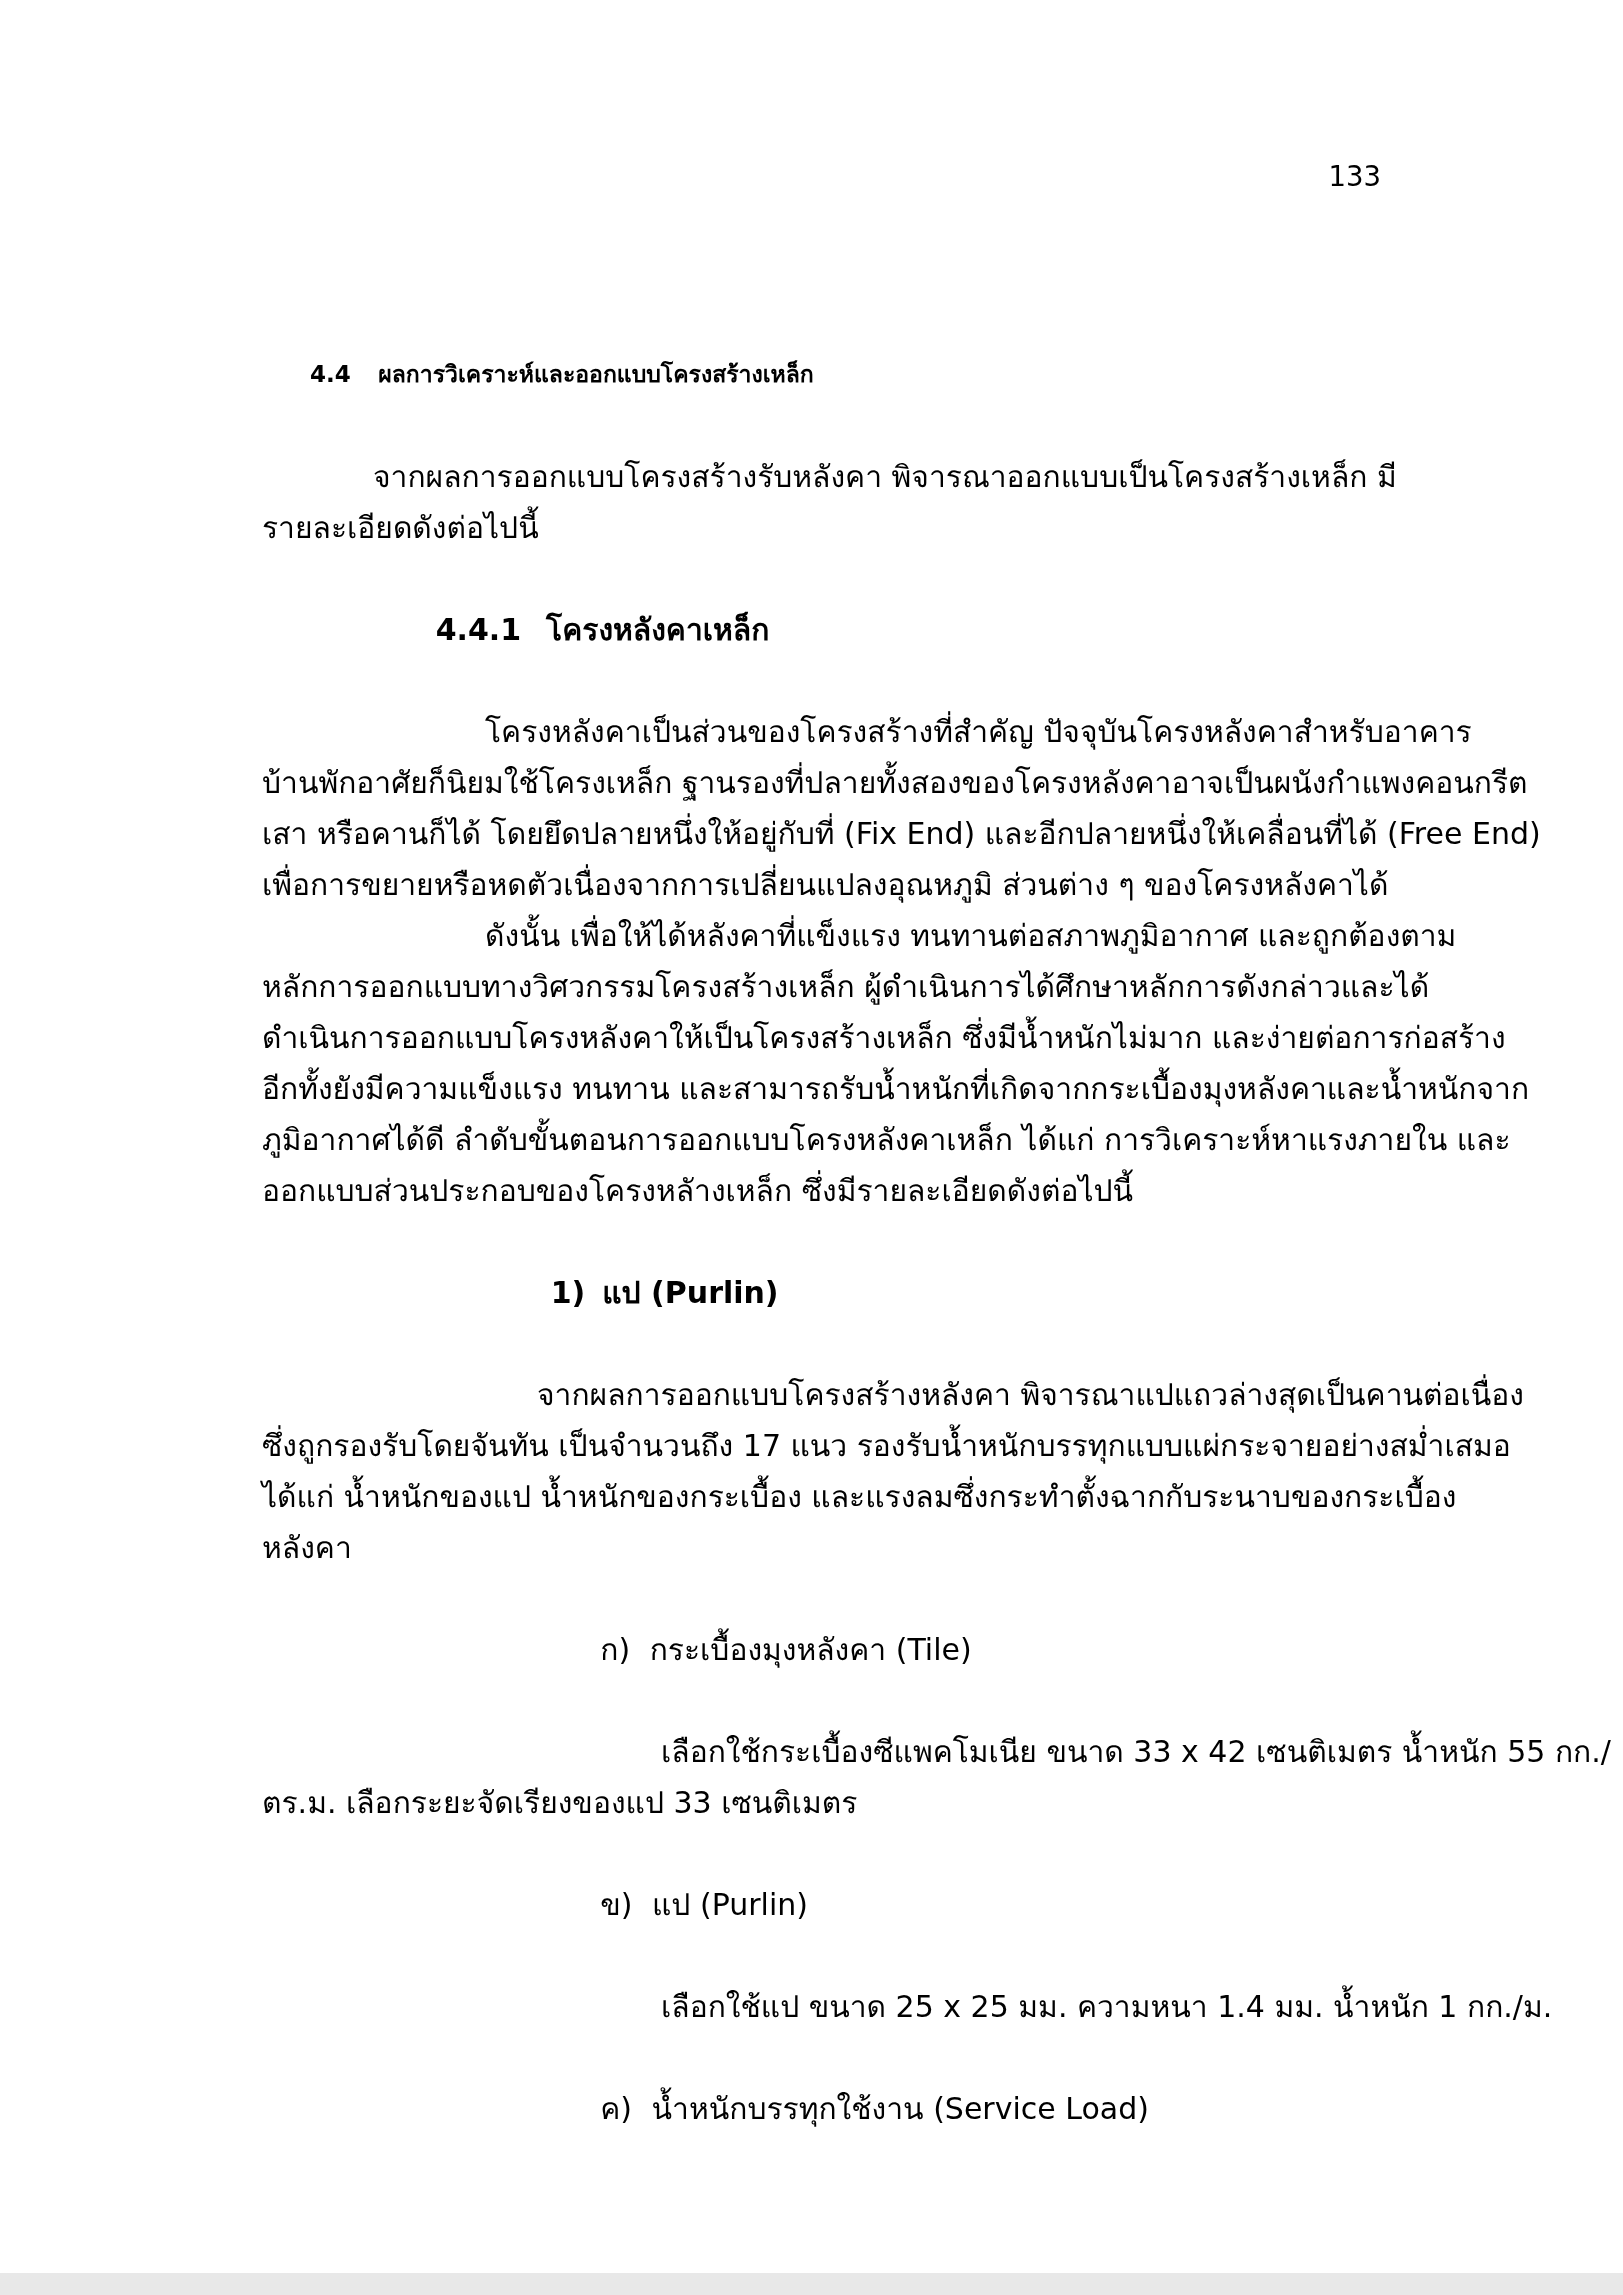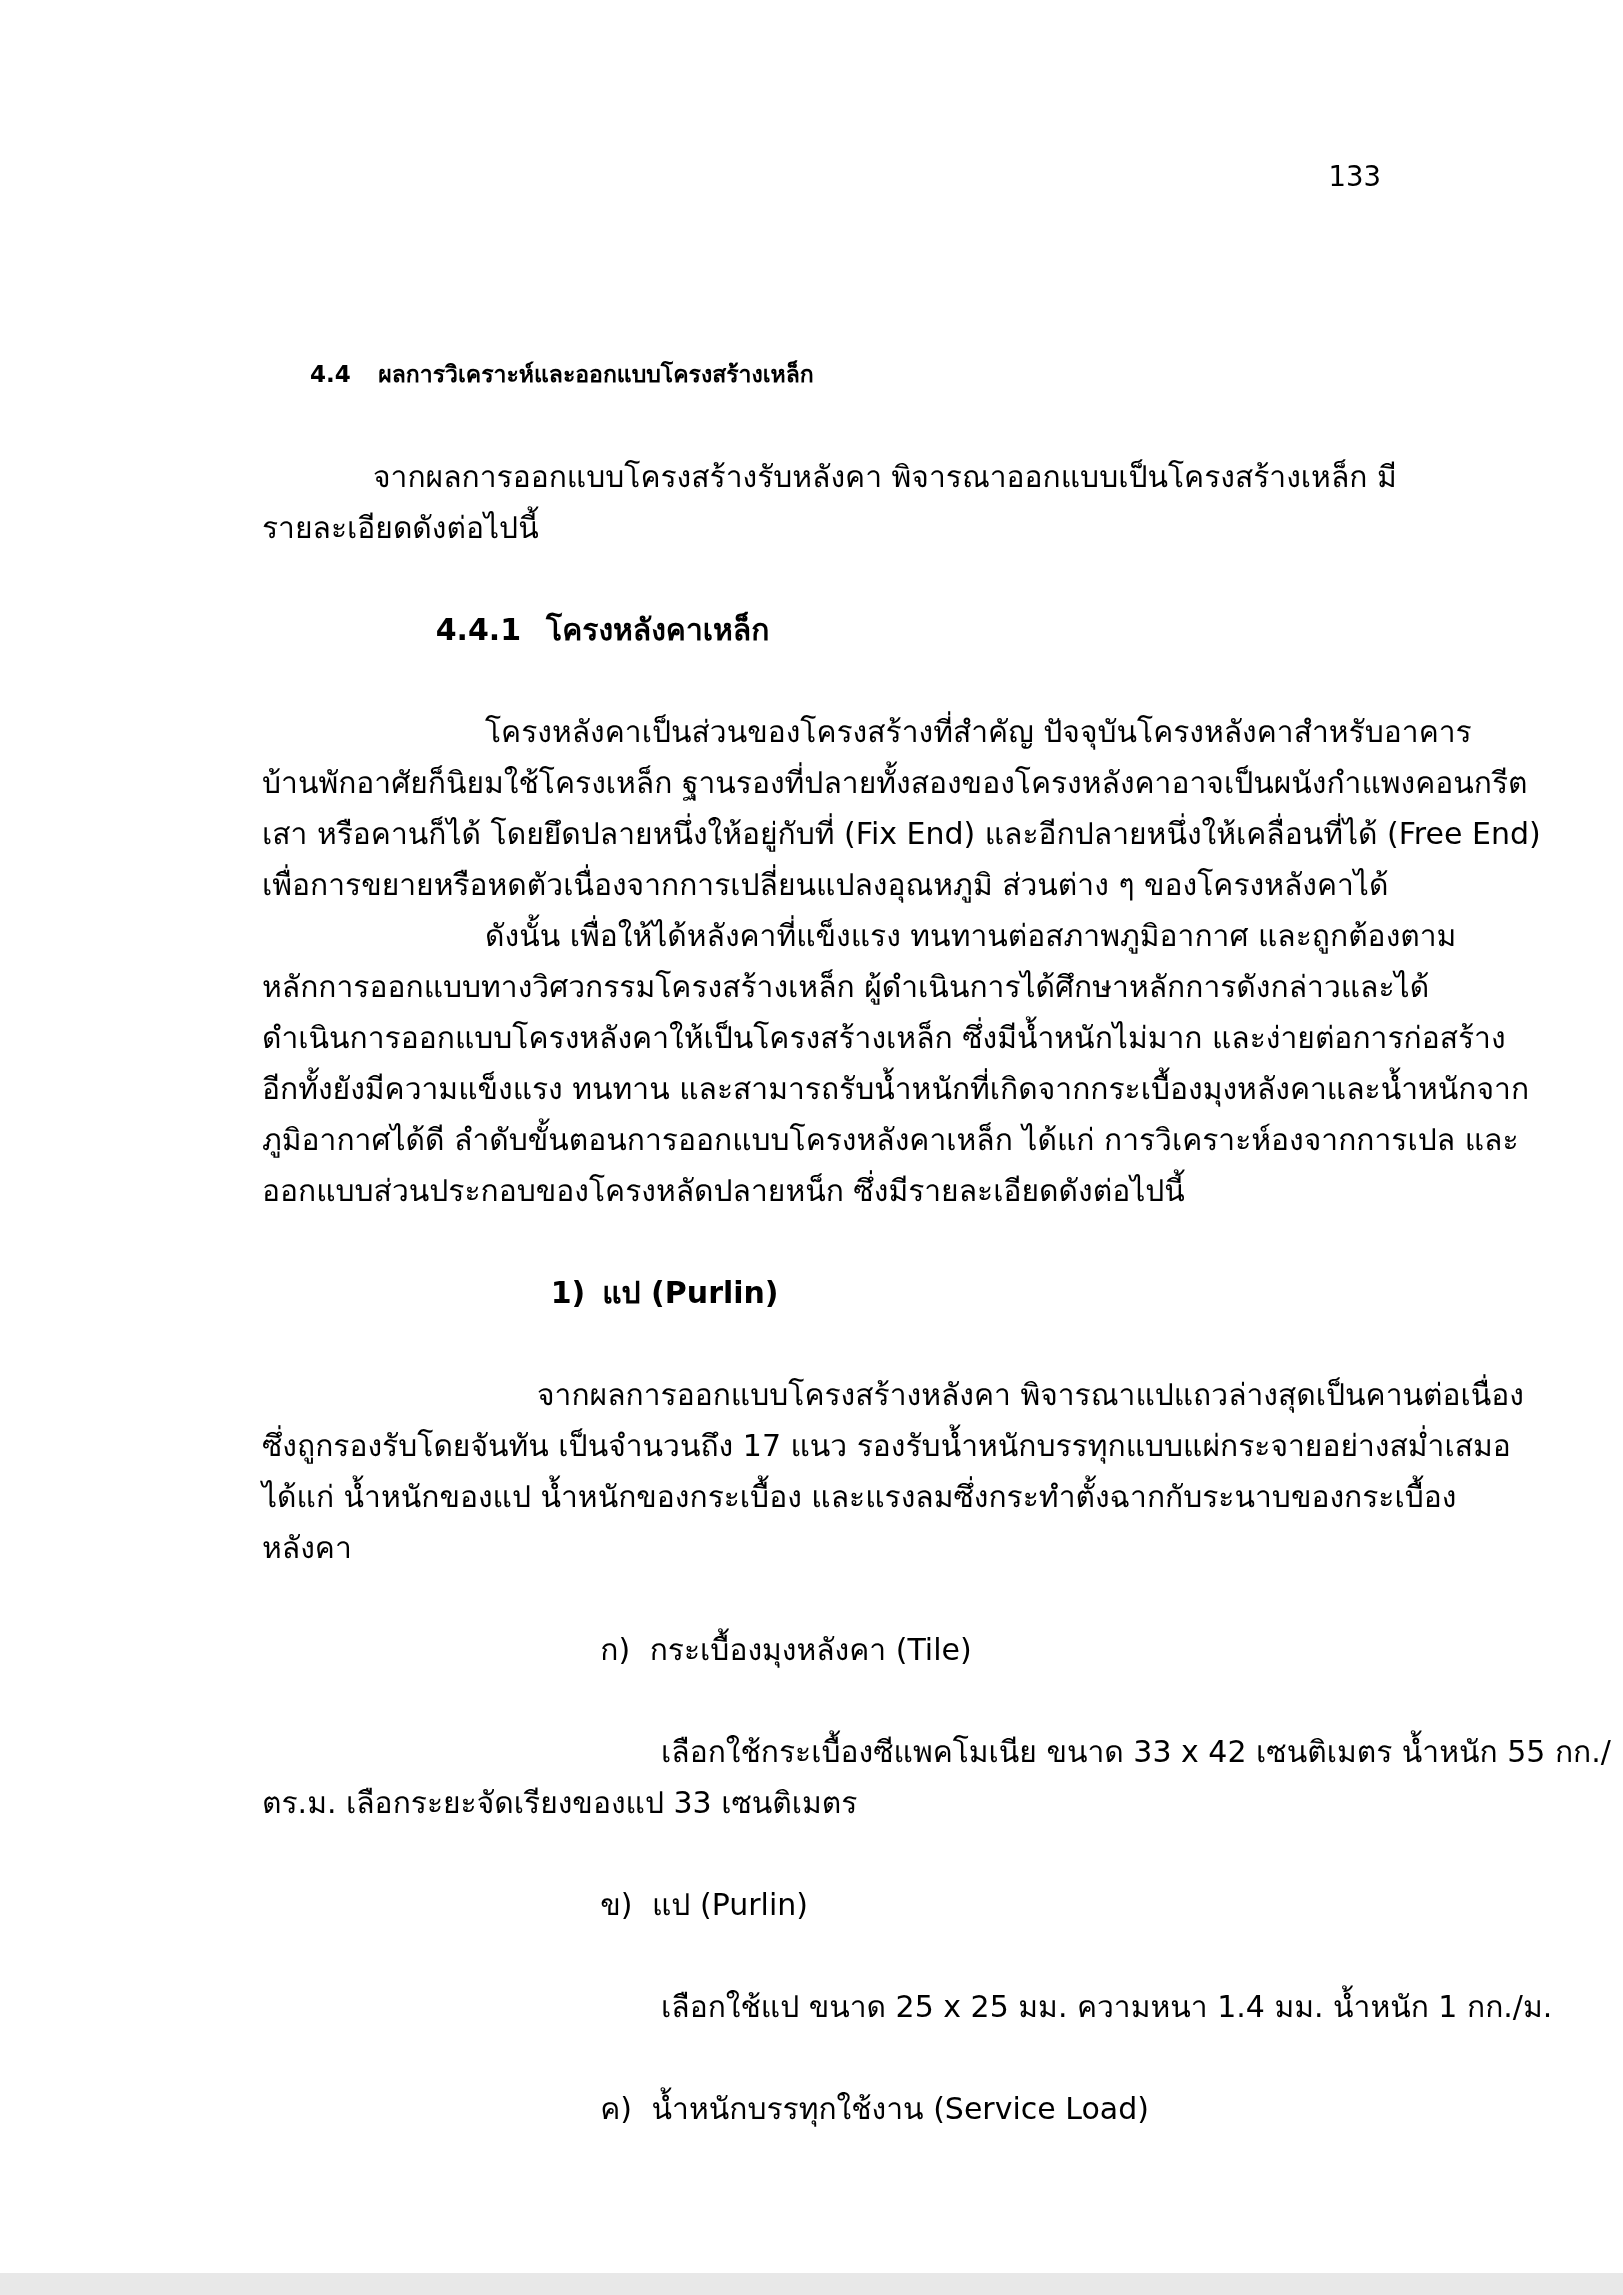"ภูมิอากาศได้ดี" div.line { text: การวิเคราะห์องจากการเปล -> การวิเคราะห์หาแรงภายใน }
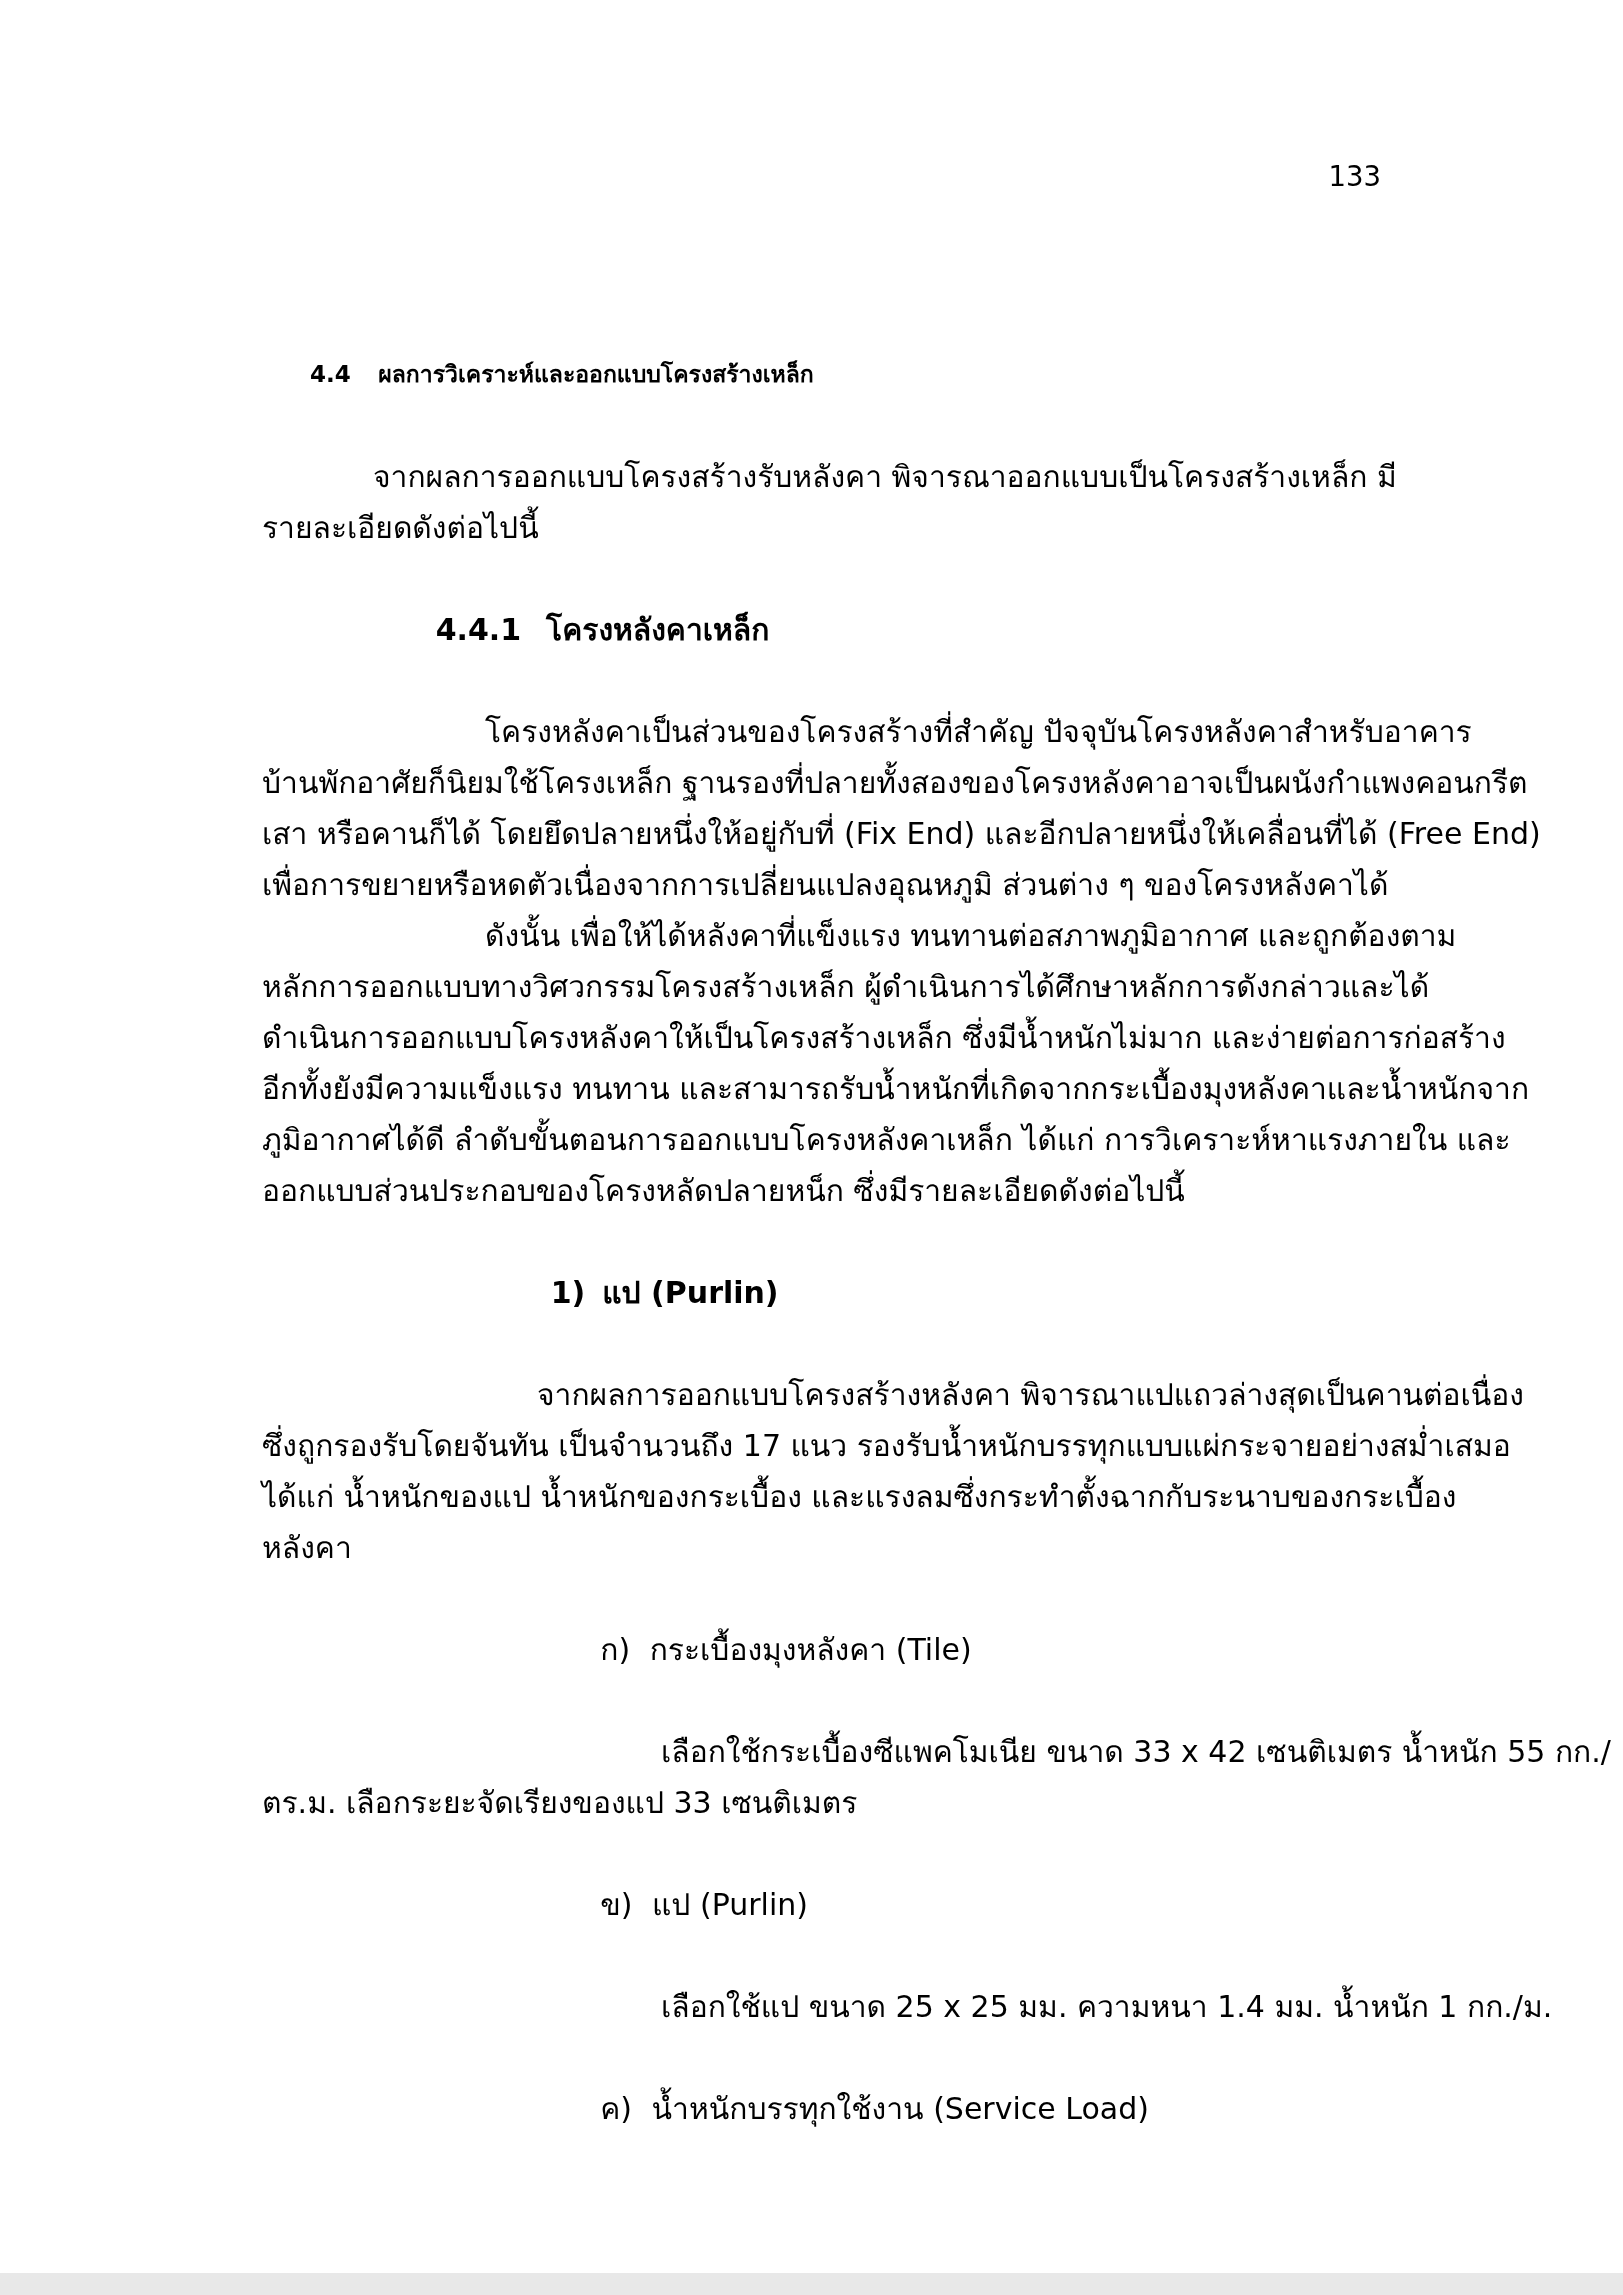"ออกแบบส่วนประกอบของโครงหลัดปลายหน็ก" div.line { text: ออกแบบส่วนประกอบของโครงหลัดปลายหน็ก -> ออกแบบส่วนประกอบของโครงหลัางเหล็ก }
